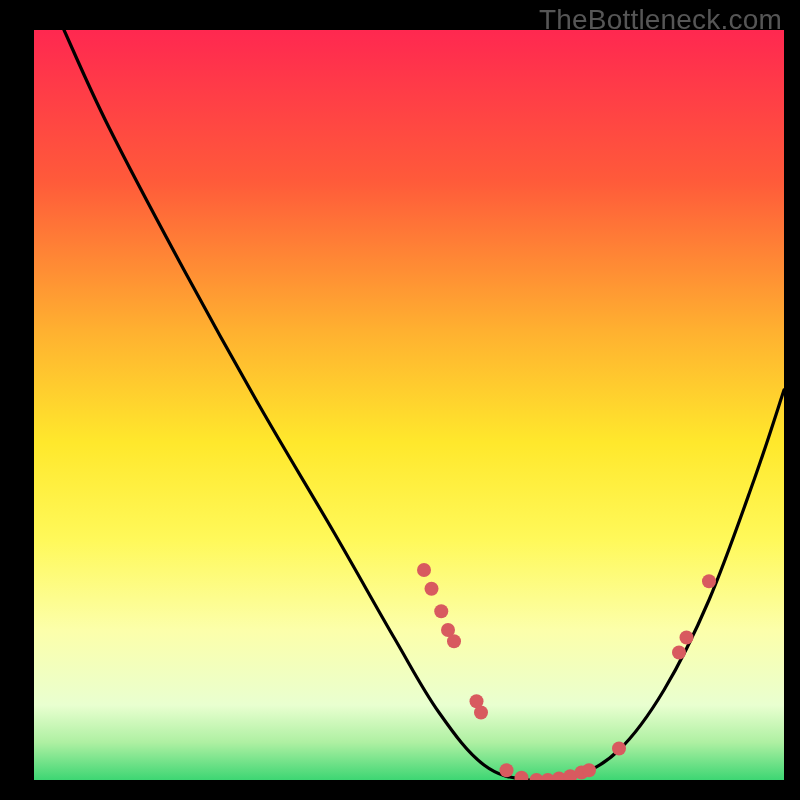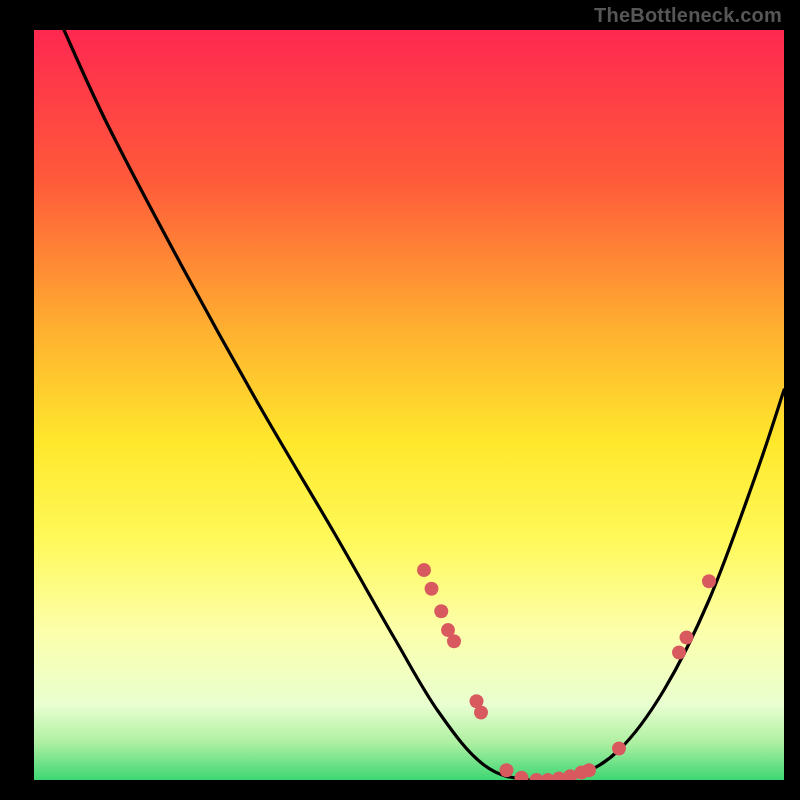"TheBottleneck.com" .watermark { font-size: 20px -> 28px; font-weight: bold -> normal }
